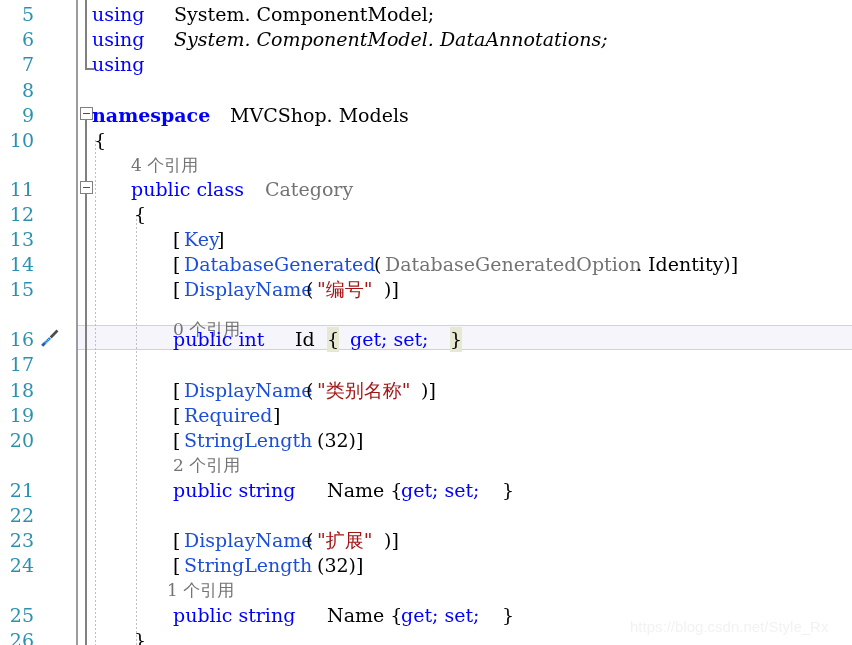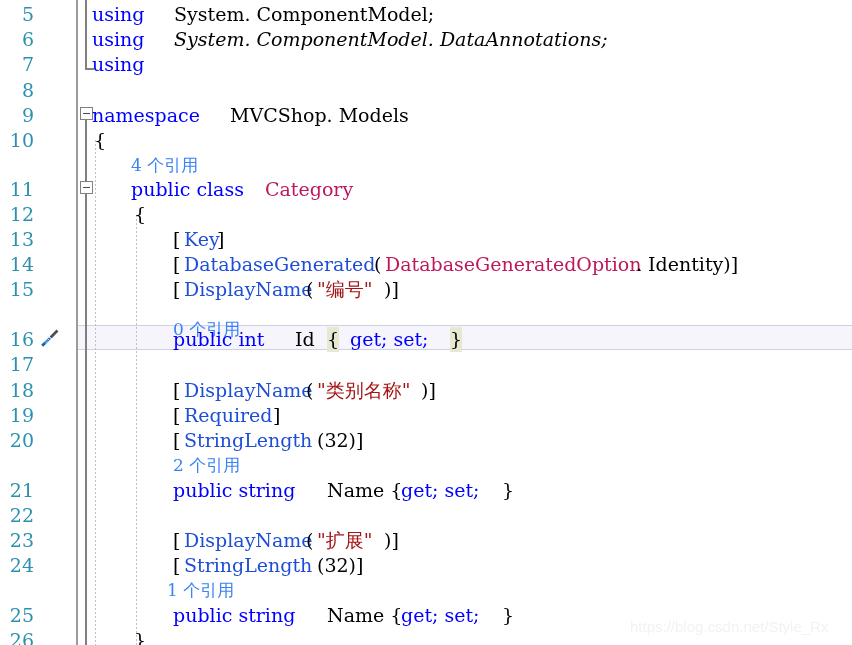"namespace" span.txt { font-weight: none -> bold }
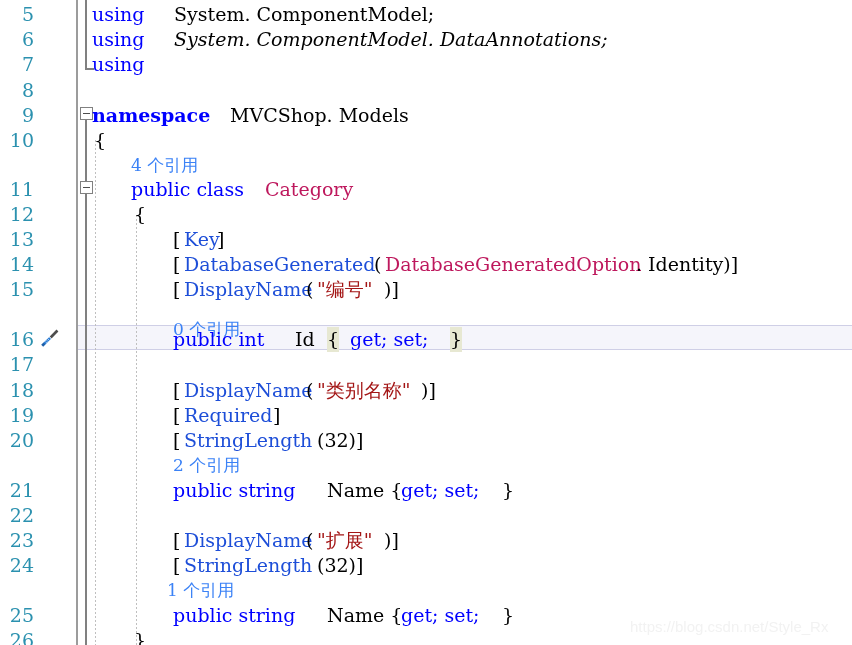"4 个引用" .codelens { color: #3b82f6 -> #737373 }
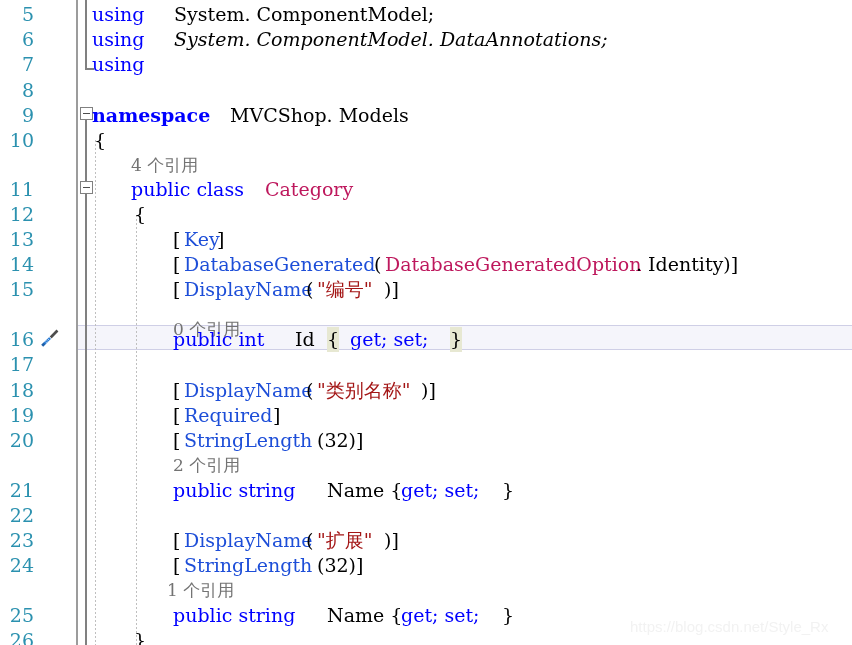"Category" .type { color: #be185d -> #737373 }
